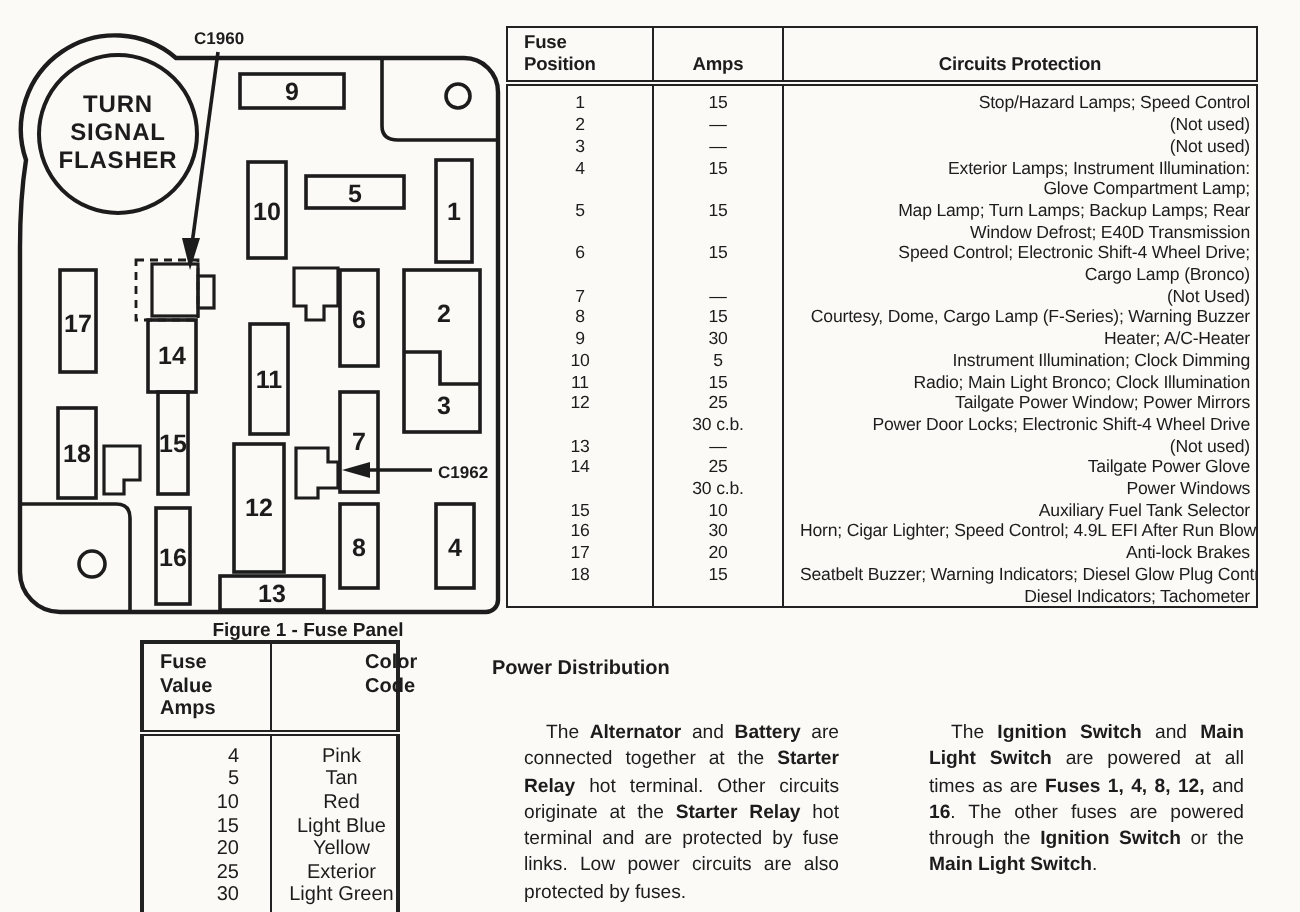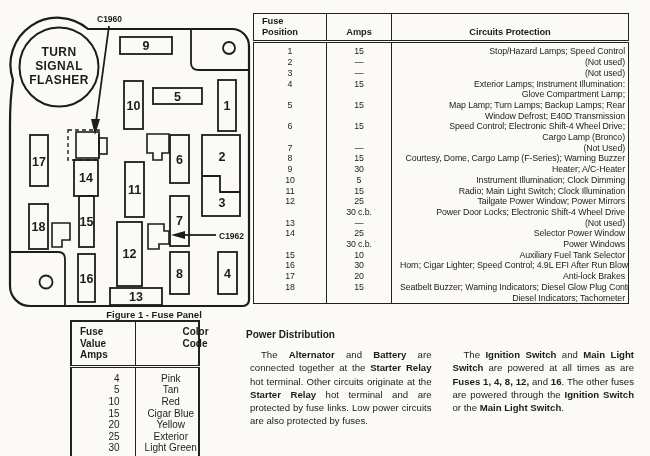"Radio; Main Light Switch; Clock" td.c-circ { text: Switch -> Bronco }
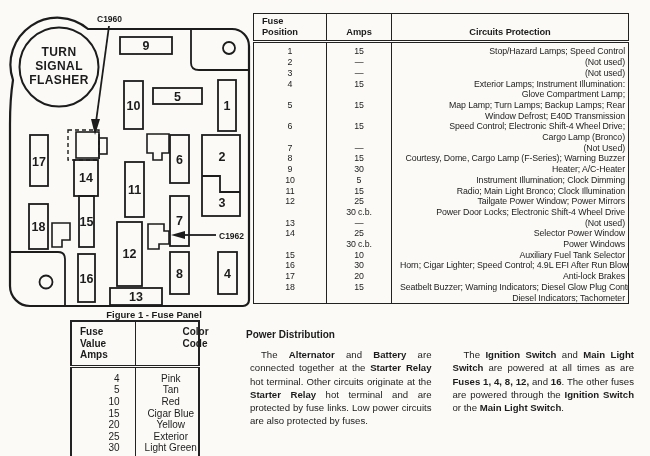"Selector Power Window" td.c-circ { text: Selector Power Window -> Tailgate Power Glove }
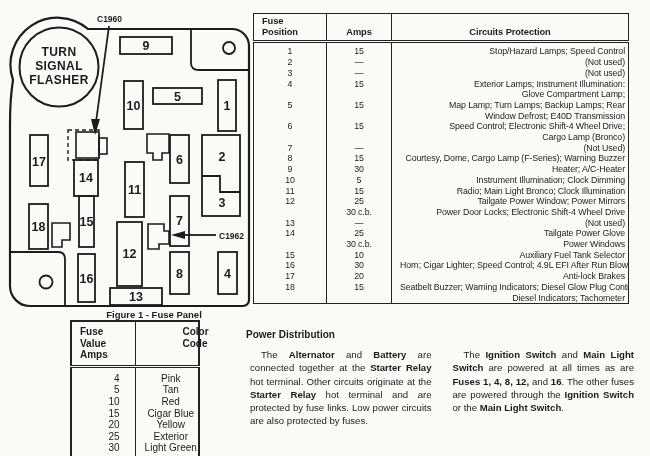"The Alternator and Battery are" .power-col { margin: 4px -> 16px }
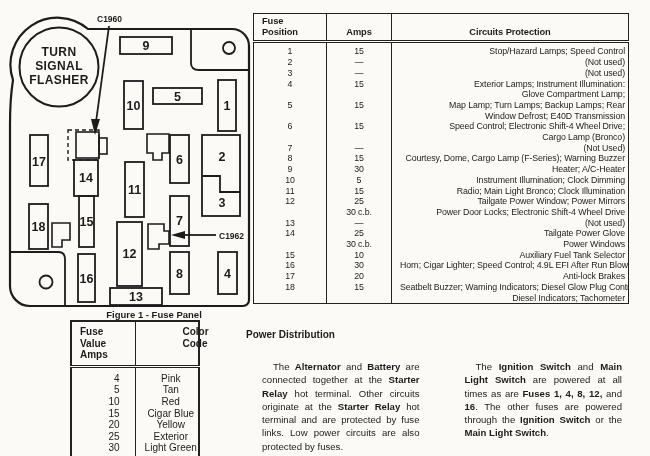"Cigar Blue" td.ct-color { text: Cigar -> Light }
